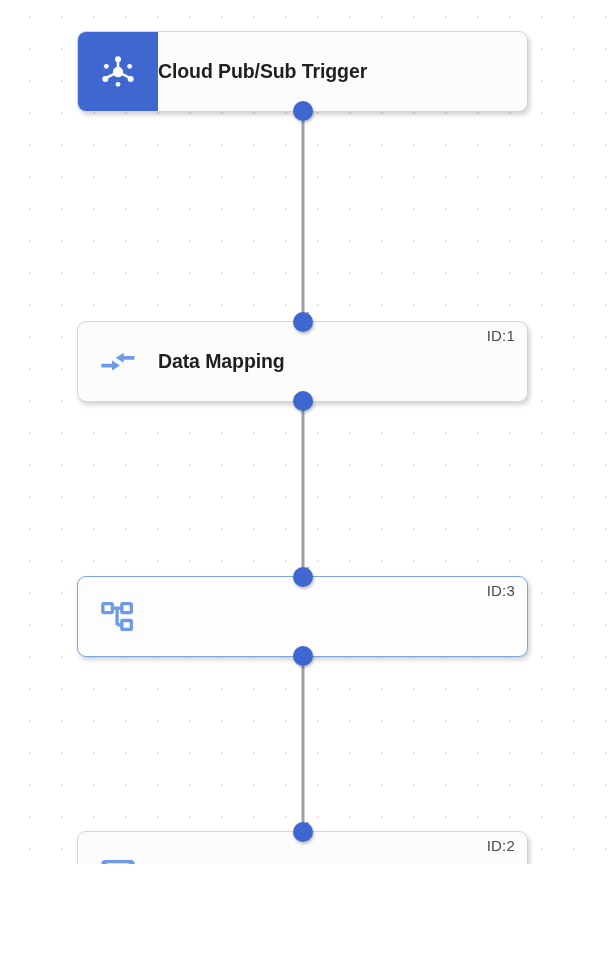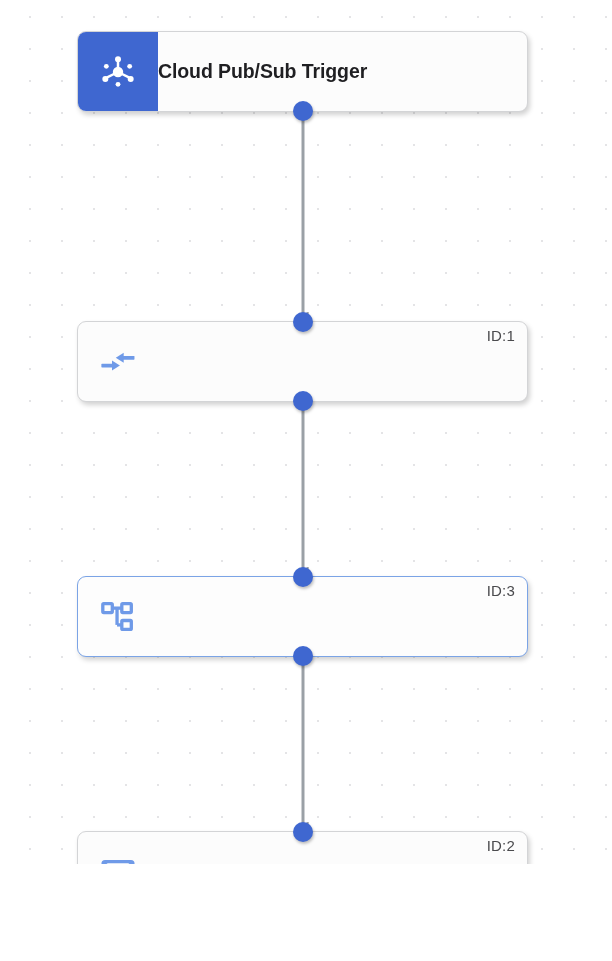"Data Mapping" span.label { html: none -> <span>Data Mapping</span> }
